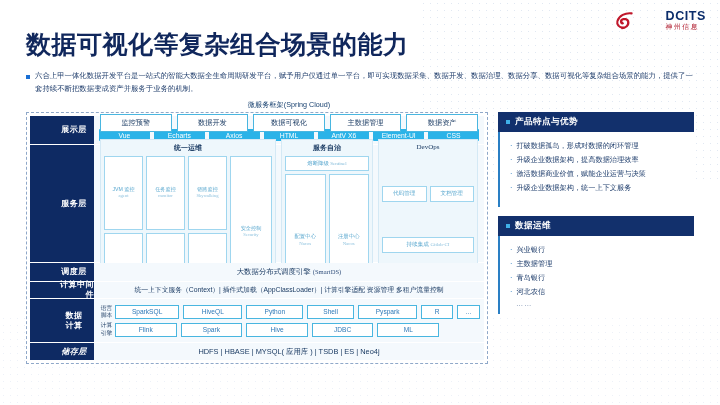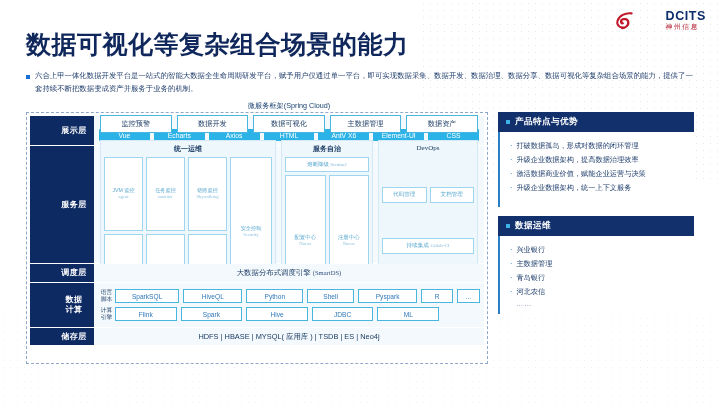"计算中间件" div.row { html: none -> <div> <div>计算中间件</div> <div> <div>统一上下文服务（Context）| 插件式加载（AppClassLoader）| 计算引擎适配 资源管理 多租户流量控制</div> </div> </div> }
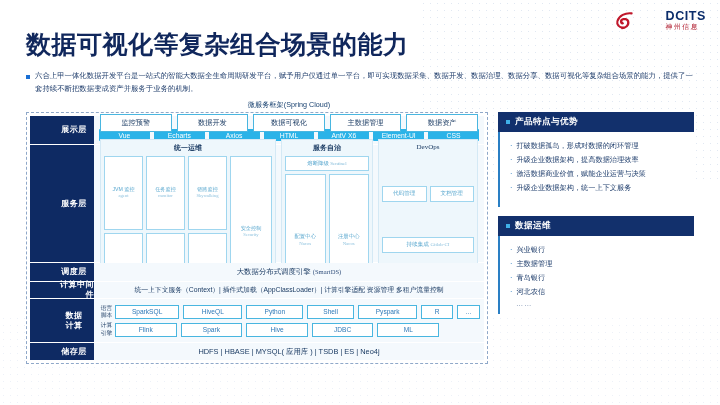"储存层" .r-store .lbl { font-style: none -> italic }
